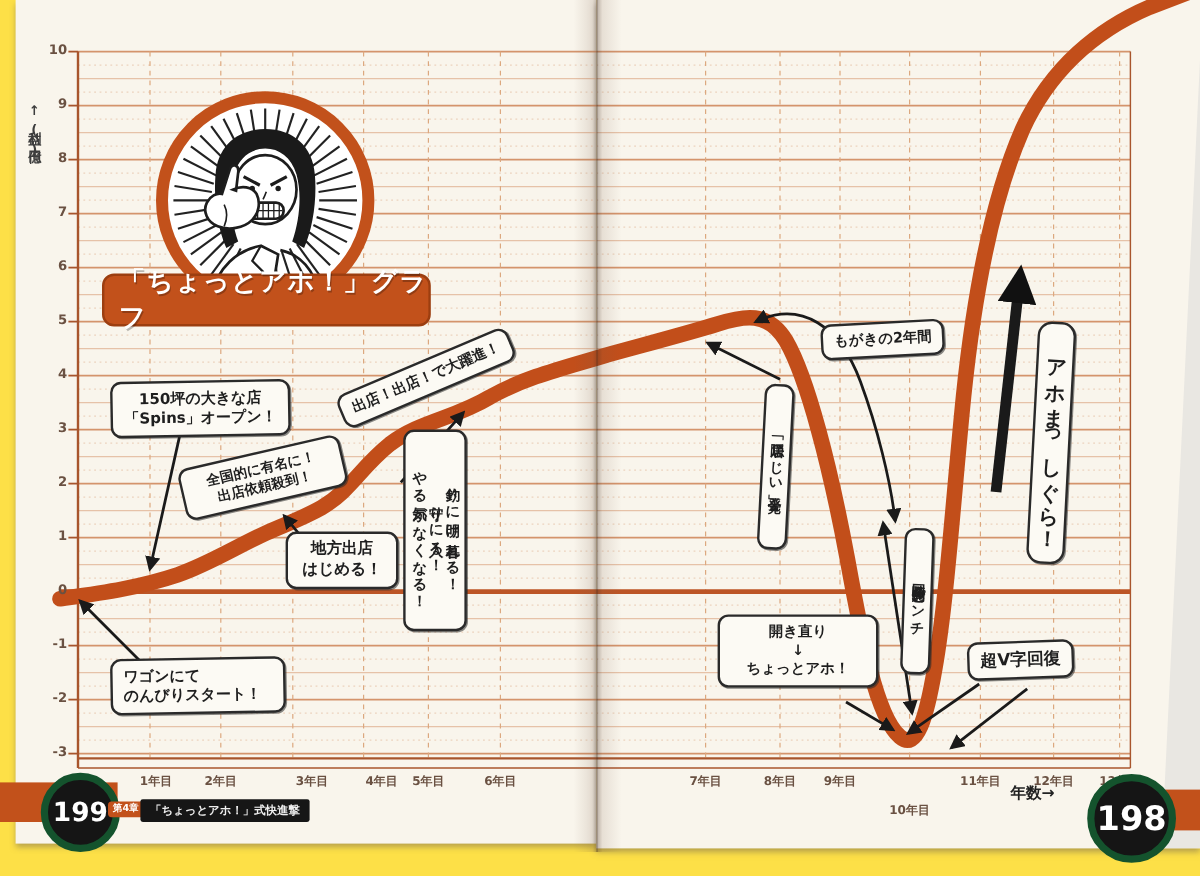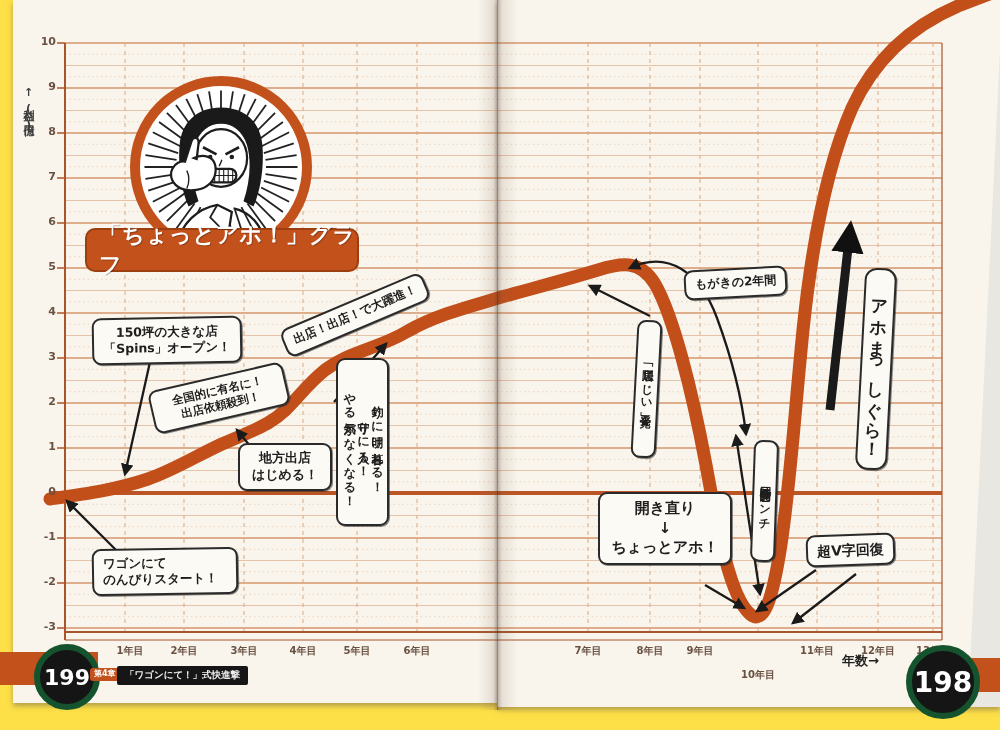"開き直り" div.callout { font-size: 15px -> 12px; top: 492px -> 512px }
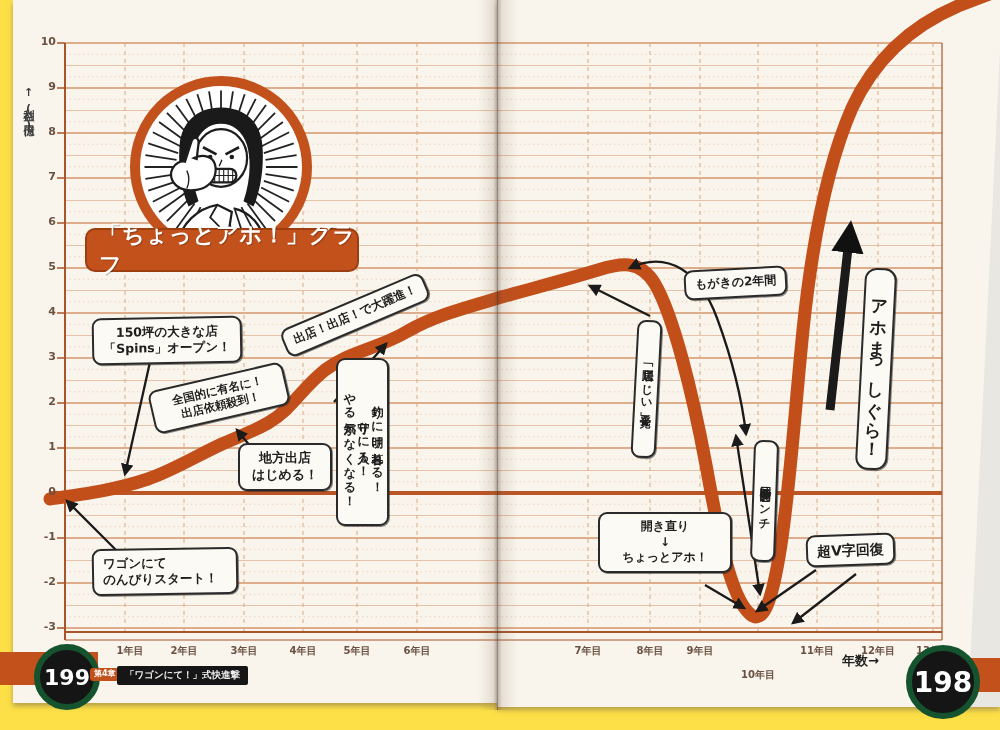"3年目" div.xtick { left: 244px -> 260px }
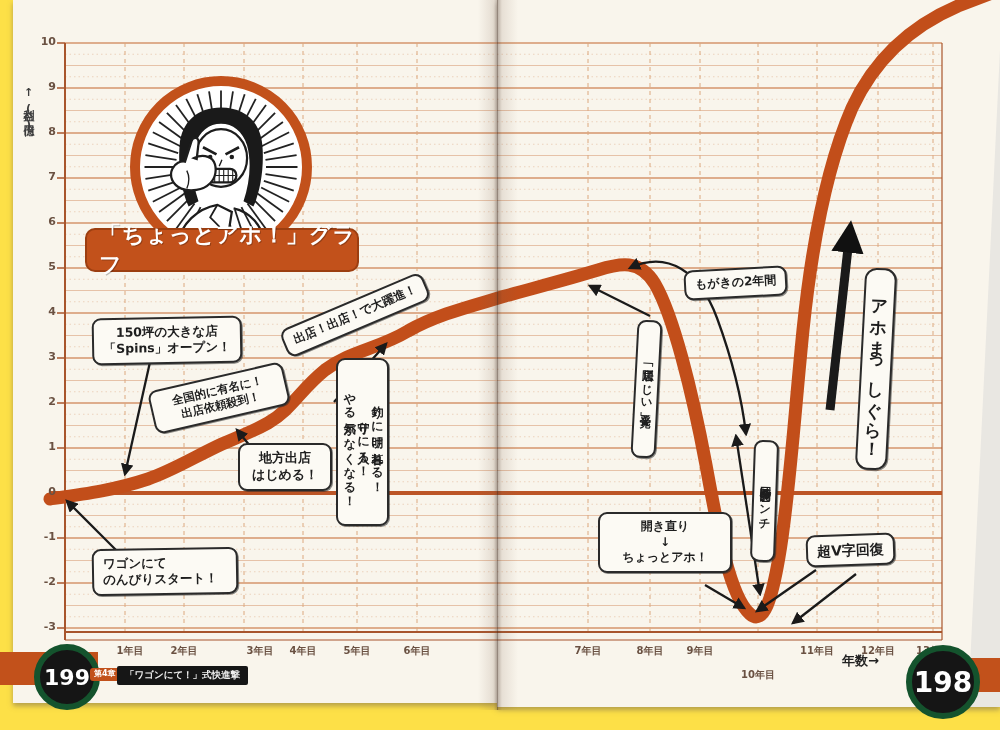"4年目" div.xtick { left: 303px -> 318px }
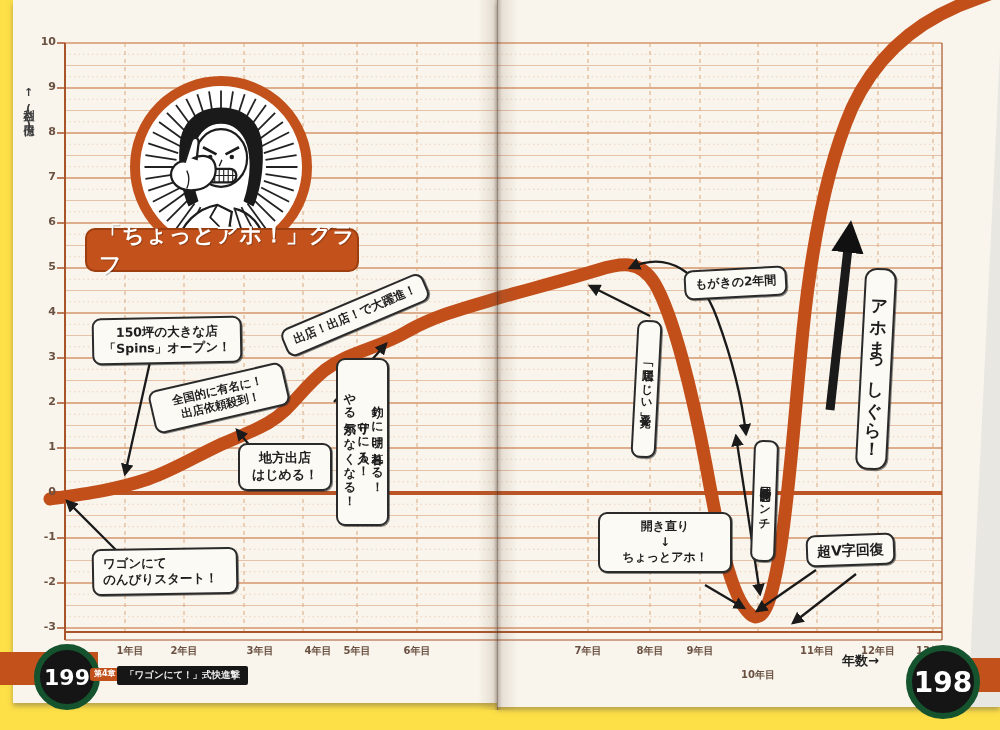"「ワゴンにて！」式快進撃" div.chapter-bar { text: ワゴンにて -> ちょっとアホ }
